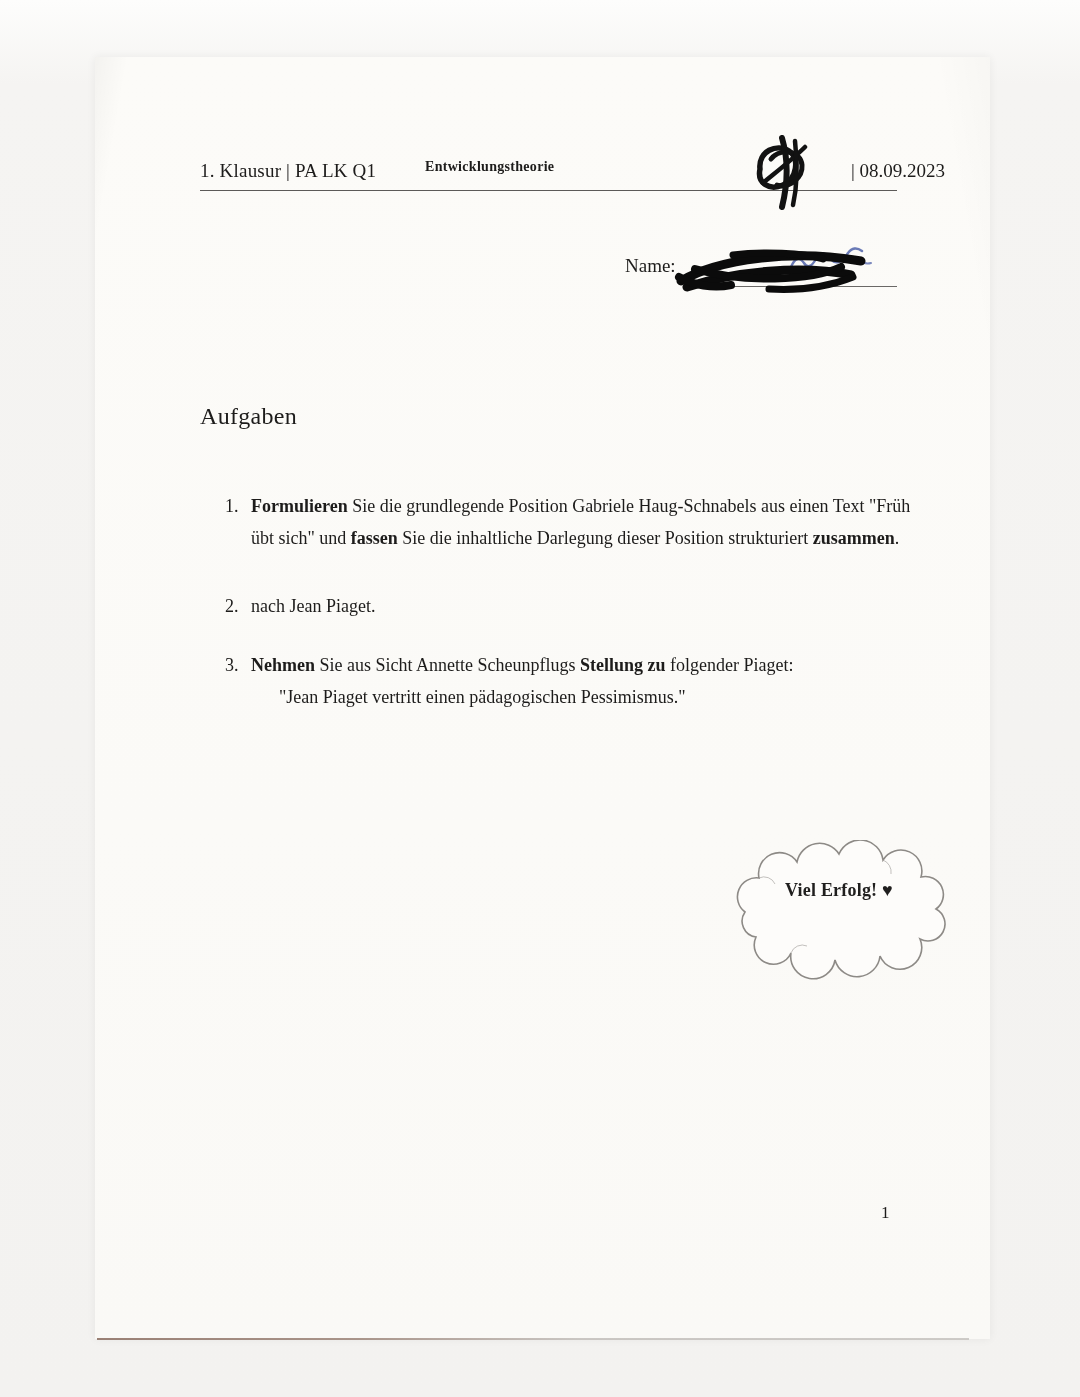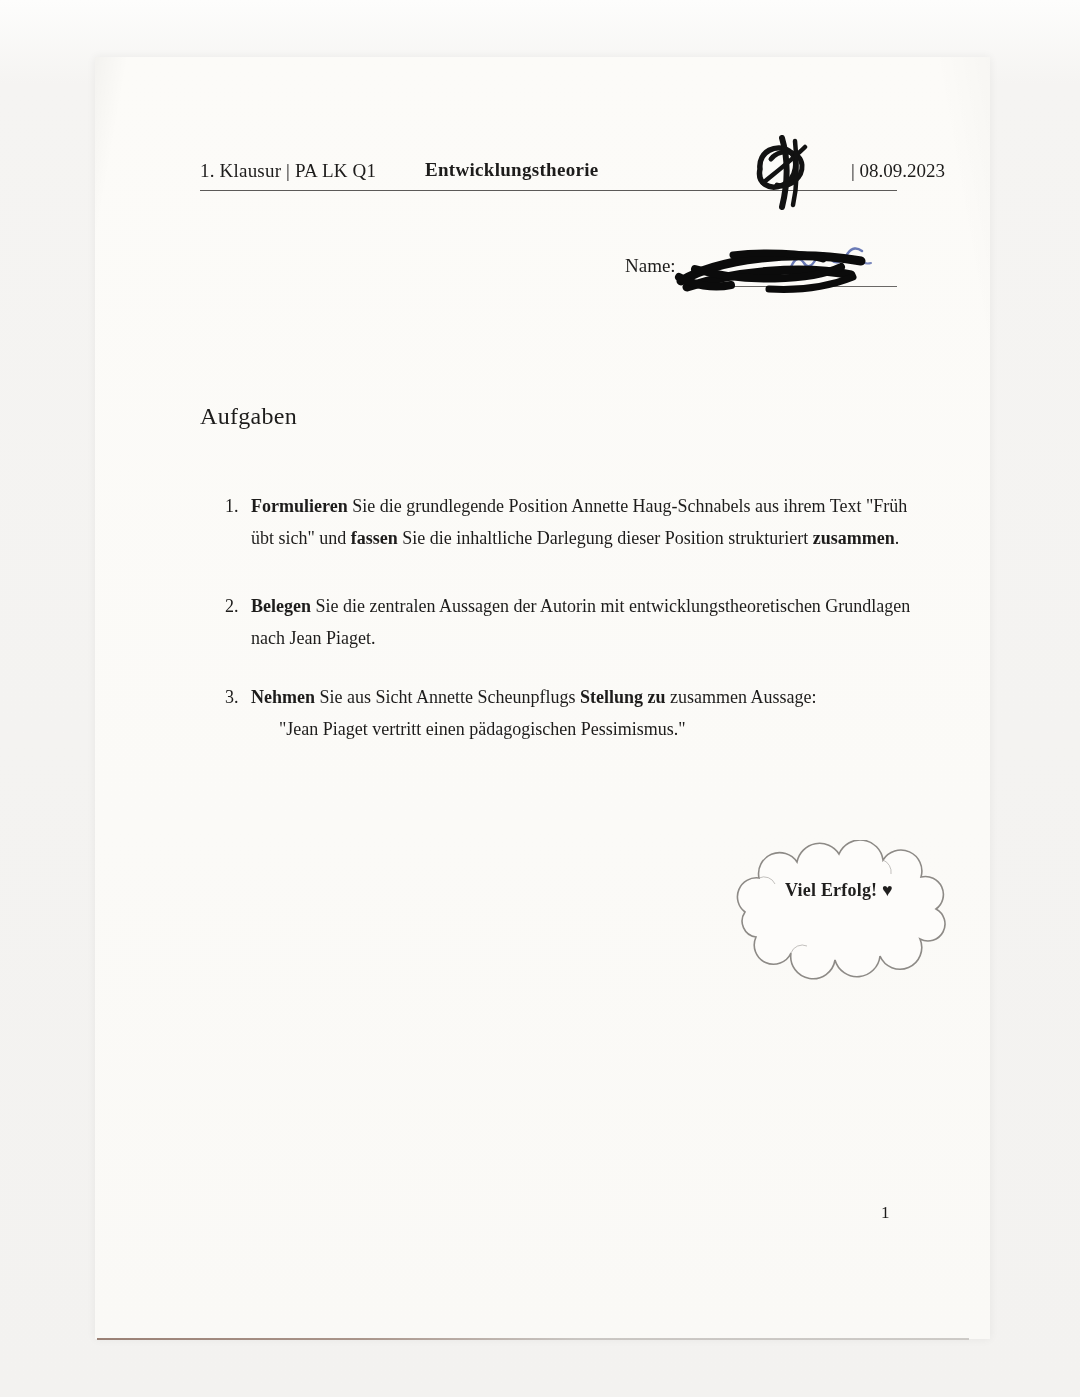"Entwicklungstheorie" .hdr-title { font-size: 19px -> 14px }
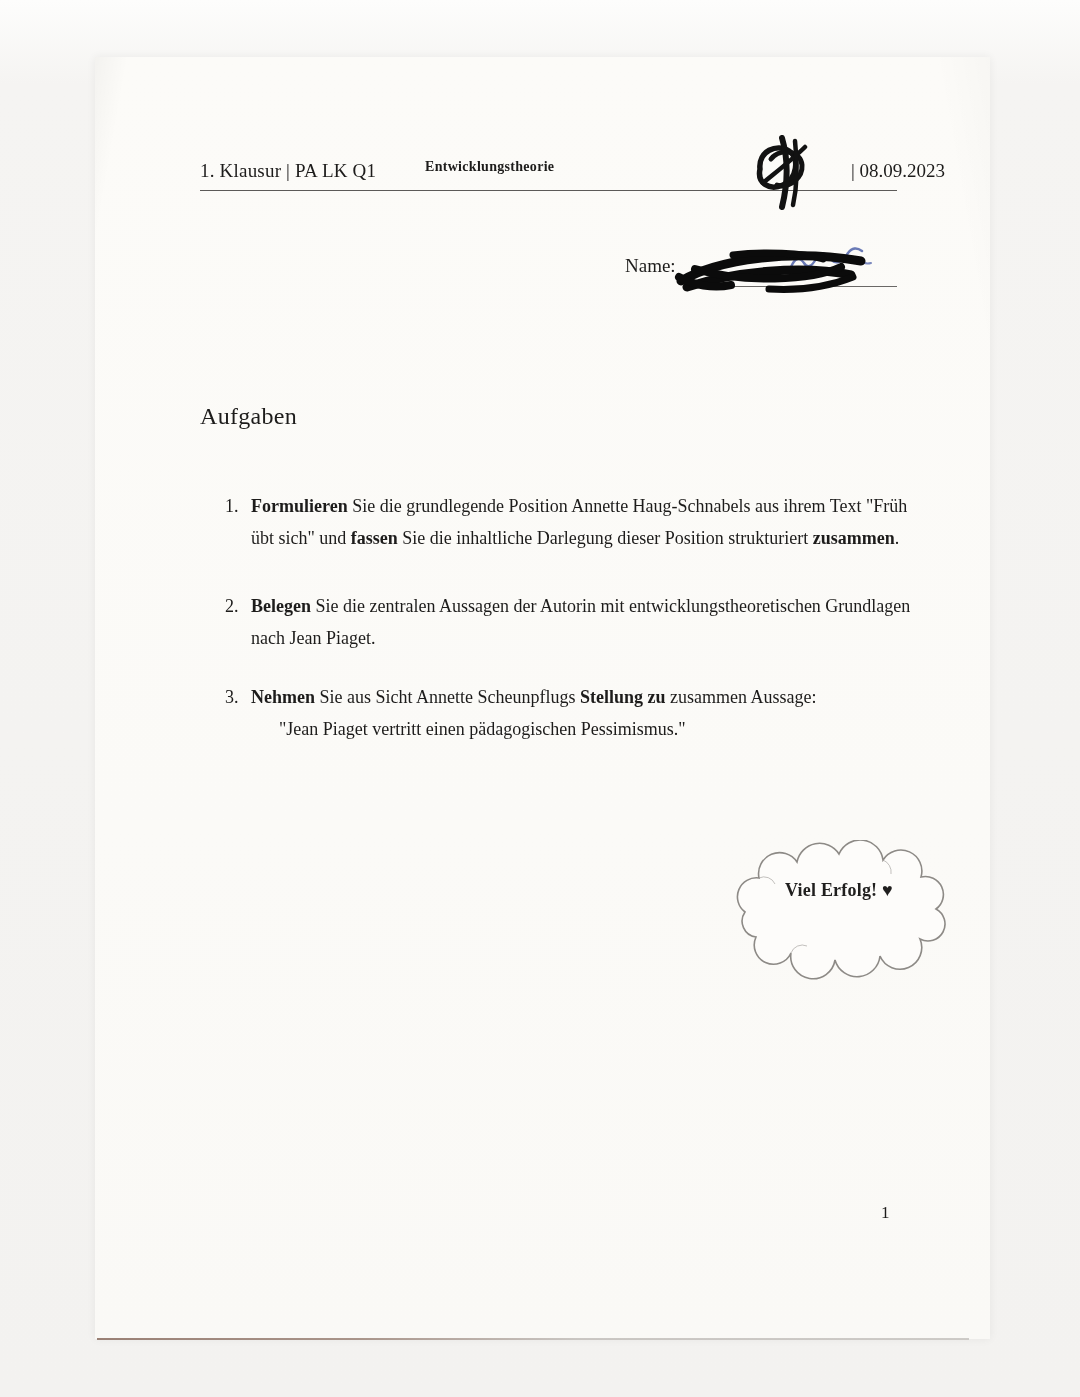"Sie die grundlegende Position Annette" span { text: Annette Haug-Schnabels aus ihrem -> Gabriele Haug-Schnabels aus einen }
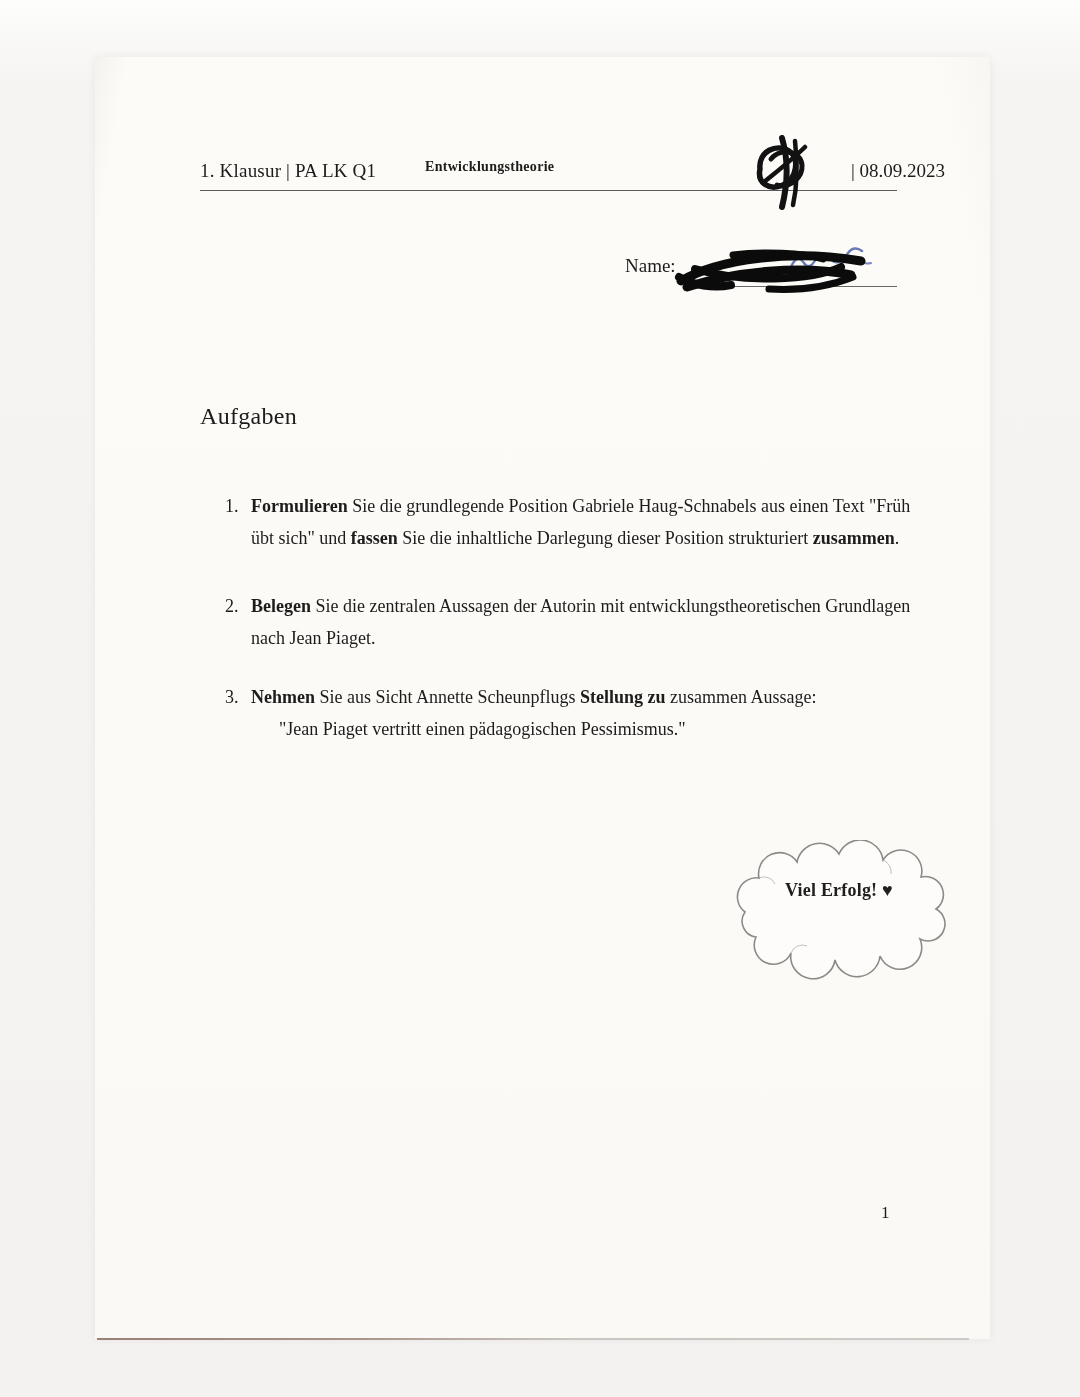"Belegen Sie die zentralen Aussagen" div.task-line { html: <div><span>Belegen</span><span> Sie die zentralen Aussagen der Autorin mit entwicklungstheoretischen Grundlagen</span></div> -> none }
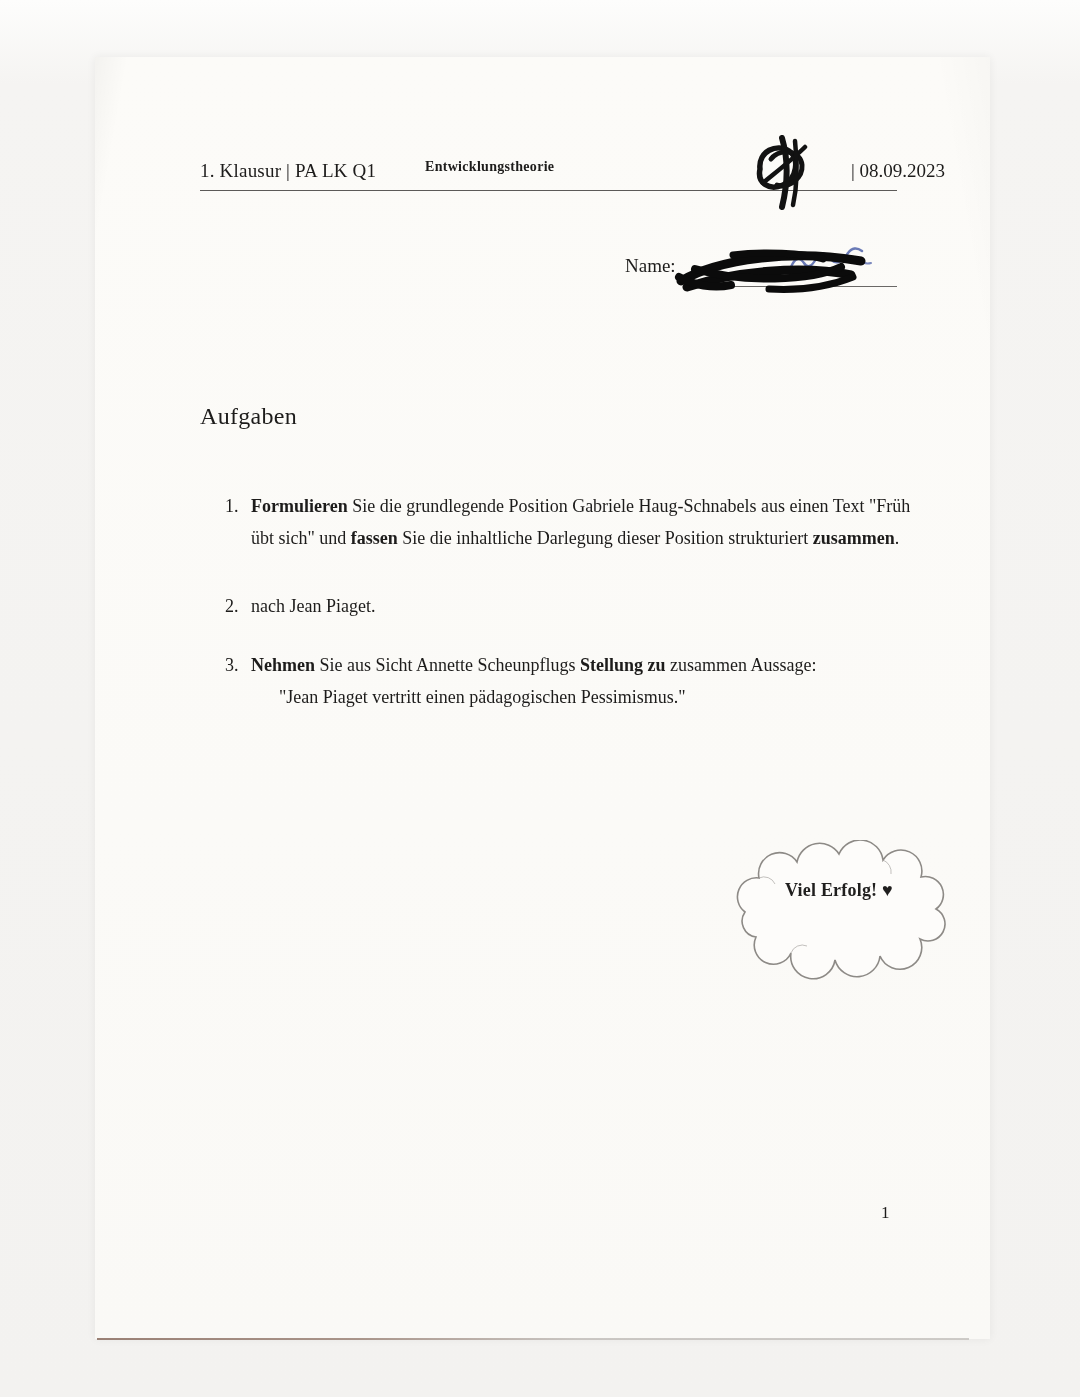"zusammen Aussage:" span { text: zusammen Aussage -> folgender Piaget }
